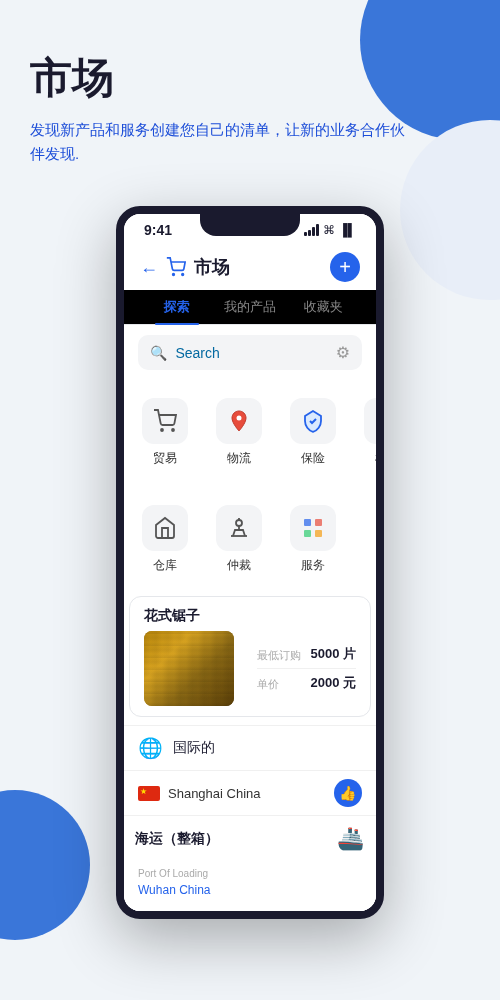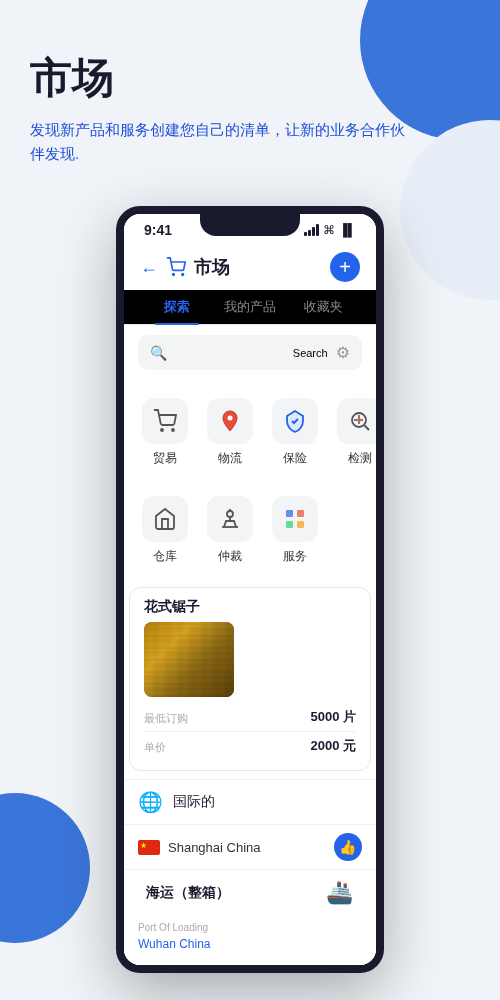"Search" .search-input-fake { color: #000000 -> #0369a1; font-size: 11px -> 14px; text-align: right -> none }
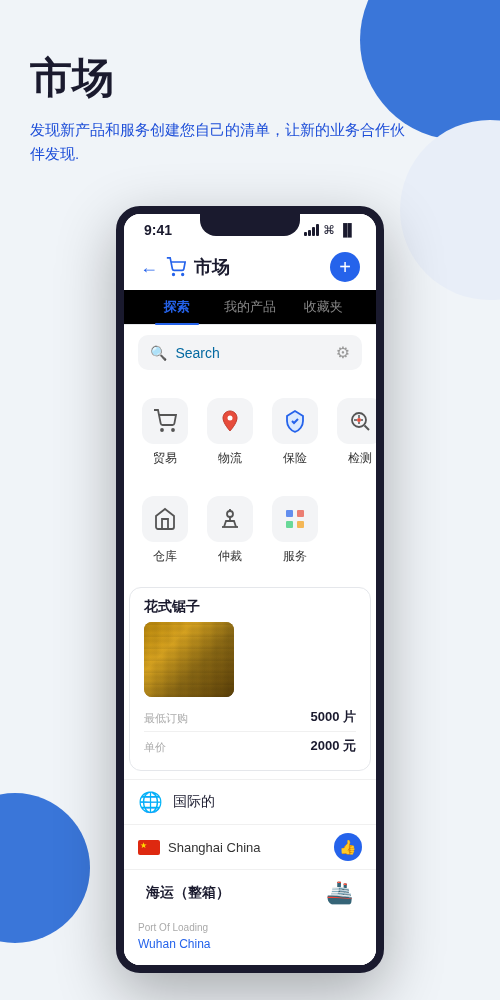"贸易" .category-grid { gap: 11px -> 20px }
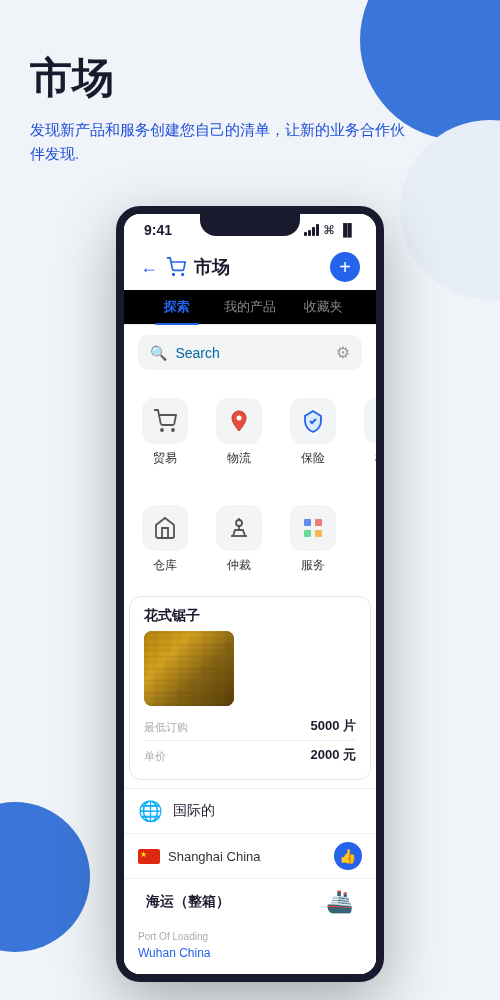"最低订购" .product-body { flex-direction: column -> none; gap: 6px -> 23px }
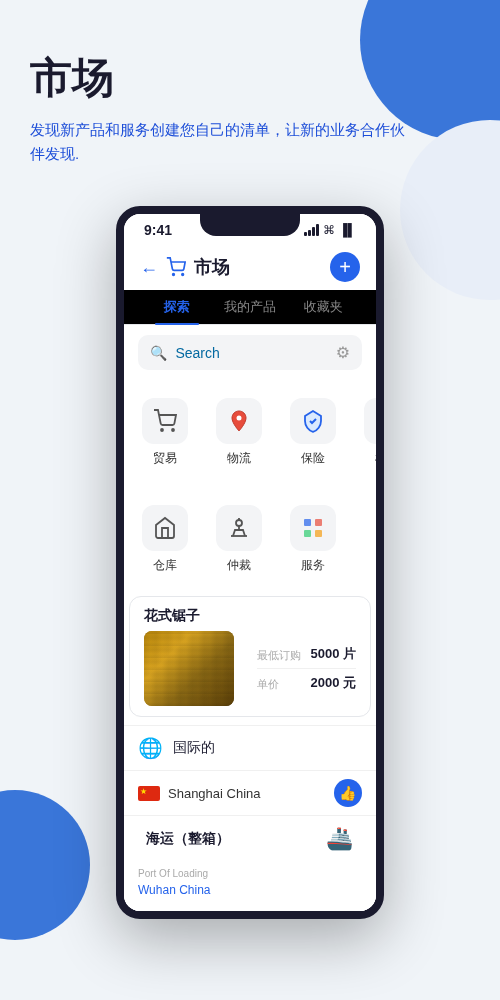"海运（整箱）" .shipping-row { padding: 10px 22px -> 10px 11px }
